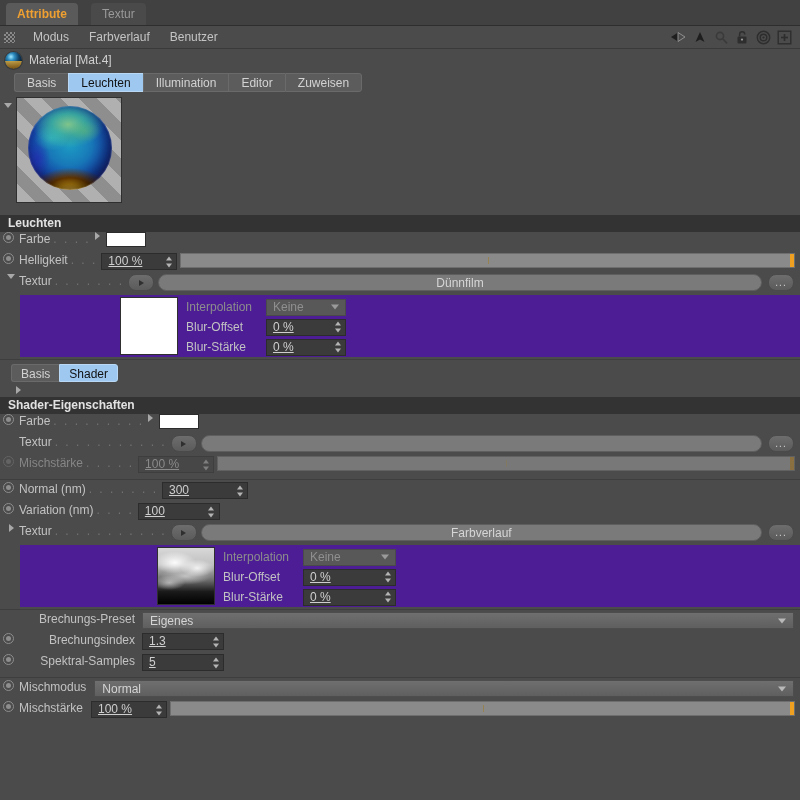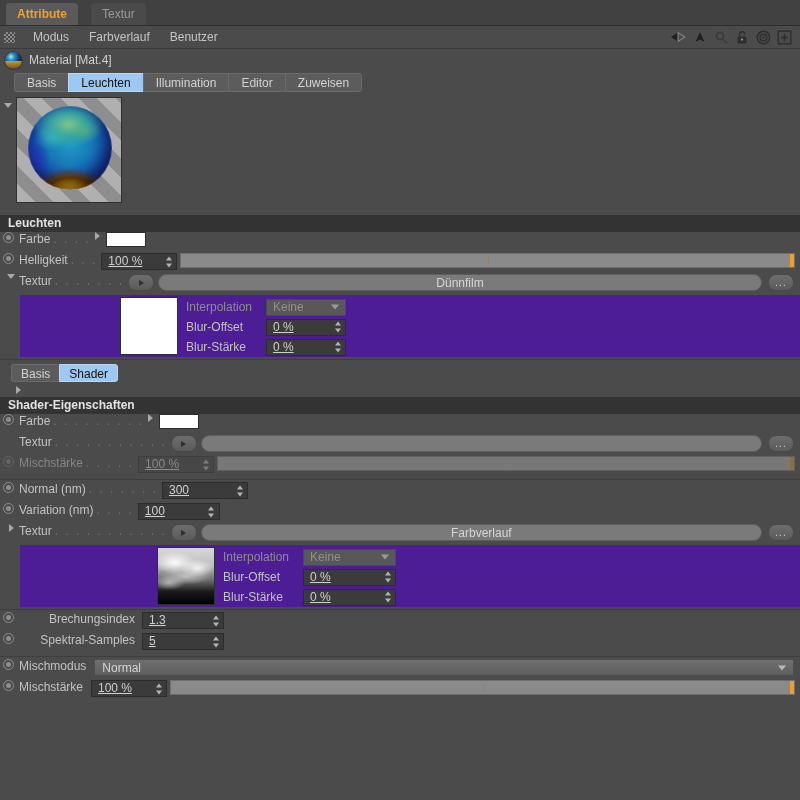"Brechungs-Preset" div.row { html: none -> <div> <div></div> <div>Brechungs-Preset</div> <div> <span>Eigenes</span> <span></span> </div> </div> }
